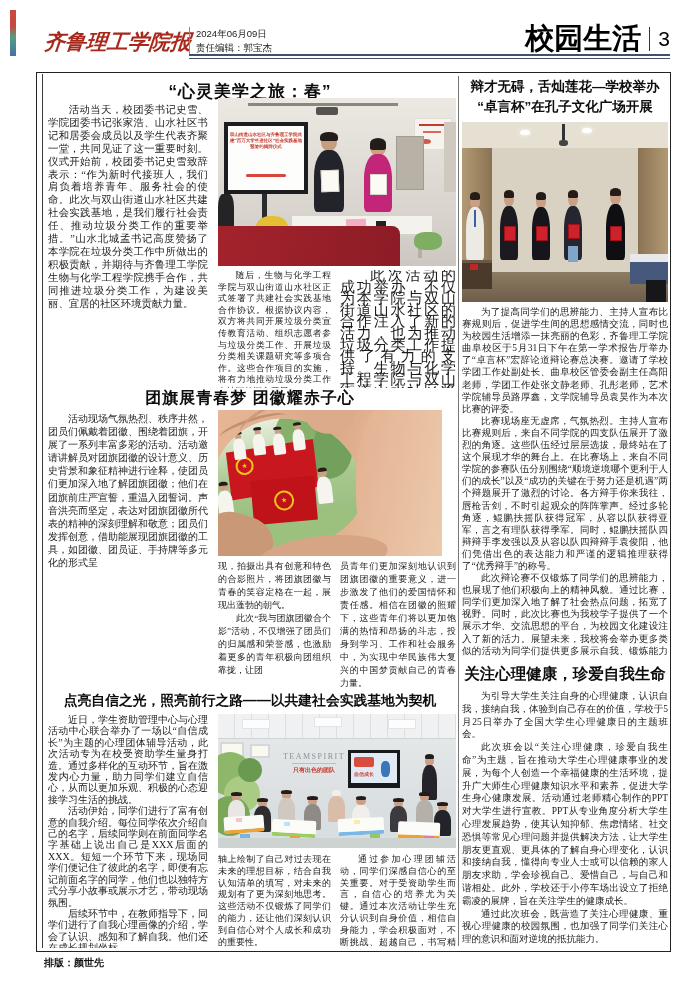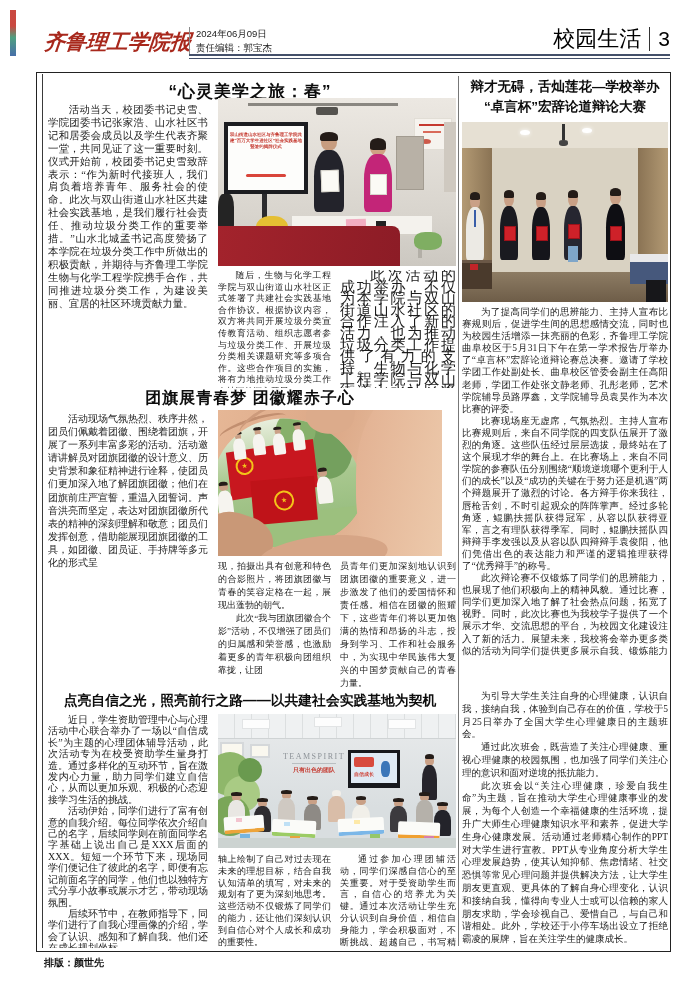"校园生活" span { font-size: 22px -> 29px; font-weight: normal -> bold }
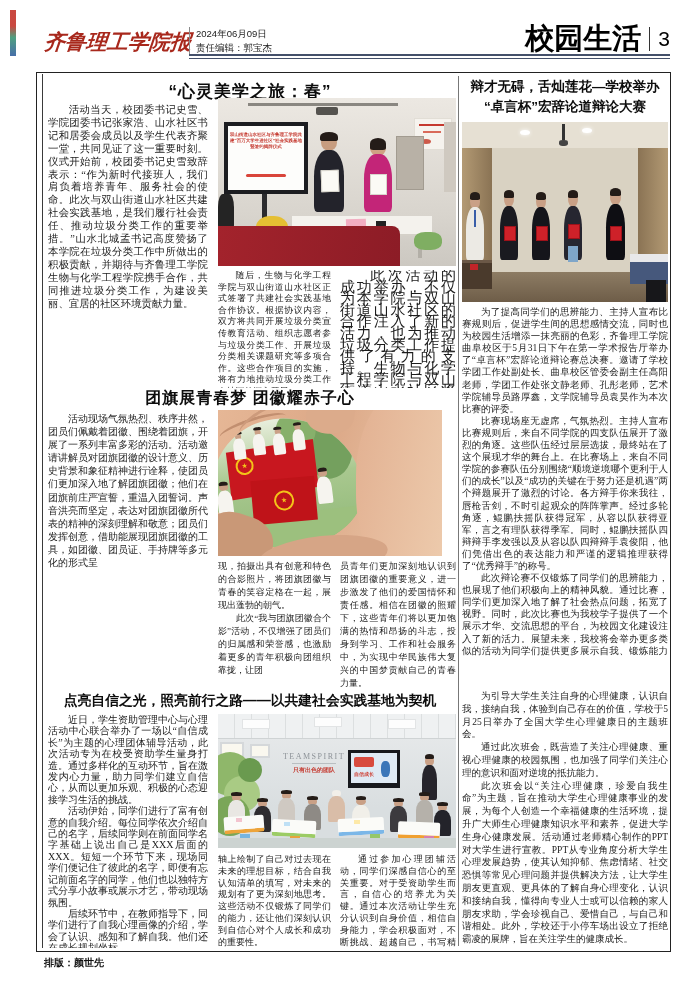"“卓言杯”宏辞论道辩论大赛" div.ttl { text: 宏辞论道辩论大赛 -> 在孔子文化广场开展 }
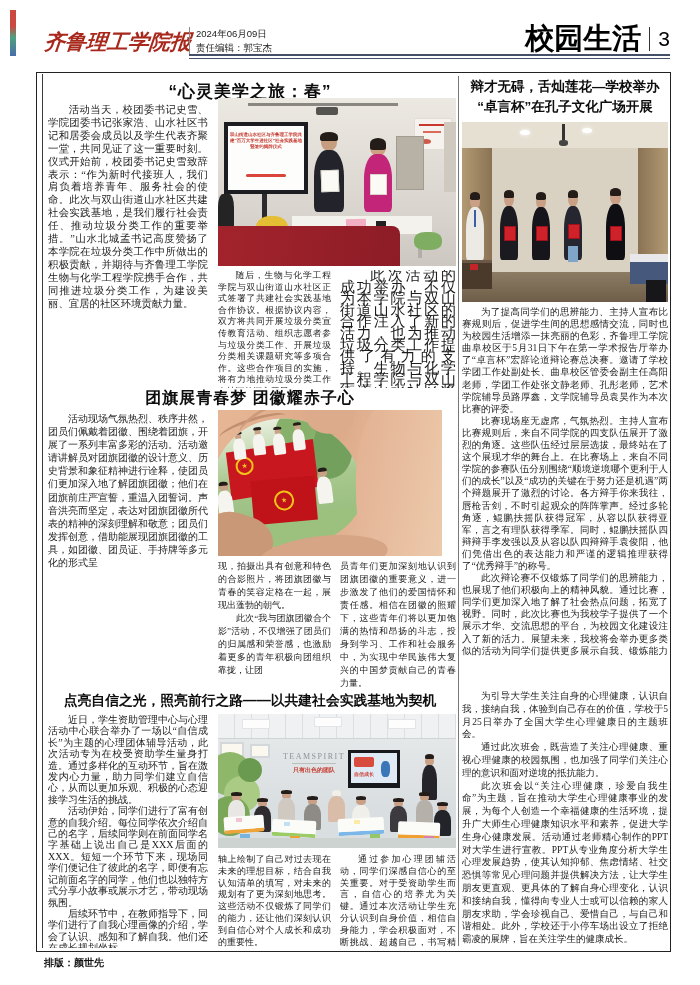"关注心理健康，珍爱自我生命" div.ttl { html: none -> <div>关注心理健康，珍爱自我生命</div> }
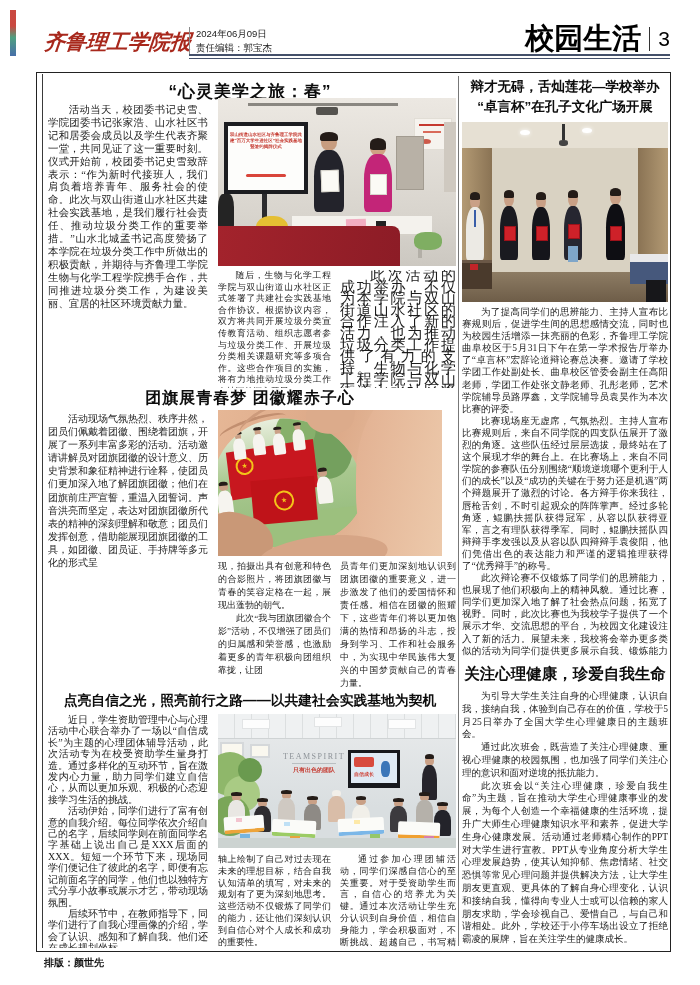"通过此次班会，既营造了关注心理健康、重视心理健康的校园氛围，也加强了同学们关注心" p { order: before "此次班会以“关注心理健康，珍爱自我生命”为主题，旨在推动大学生心理健康事业的发展" -> after "此次班会以“关注心理健康，珍爱自我生命”为主题，旨在推动大学生心理健康事业的发展" }
